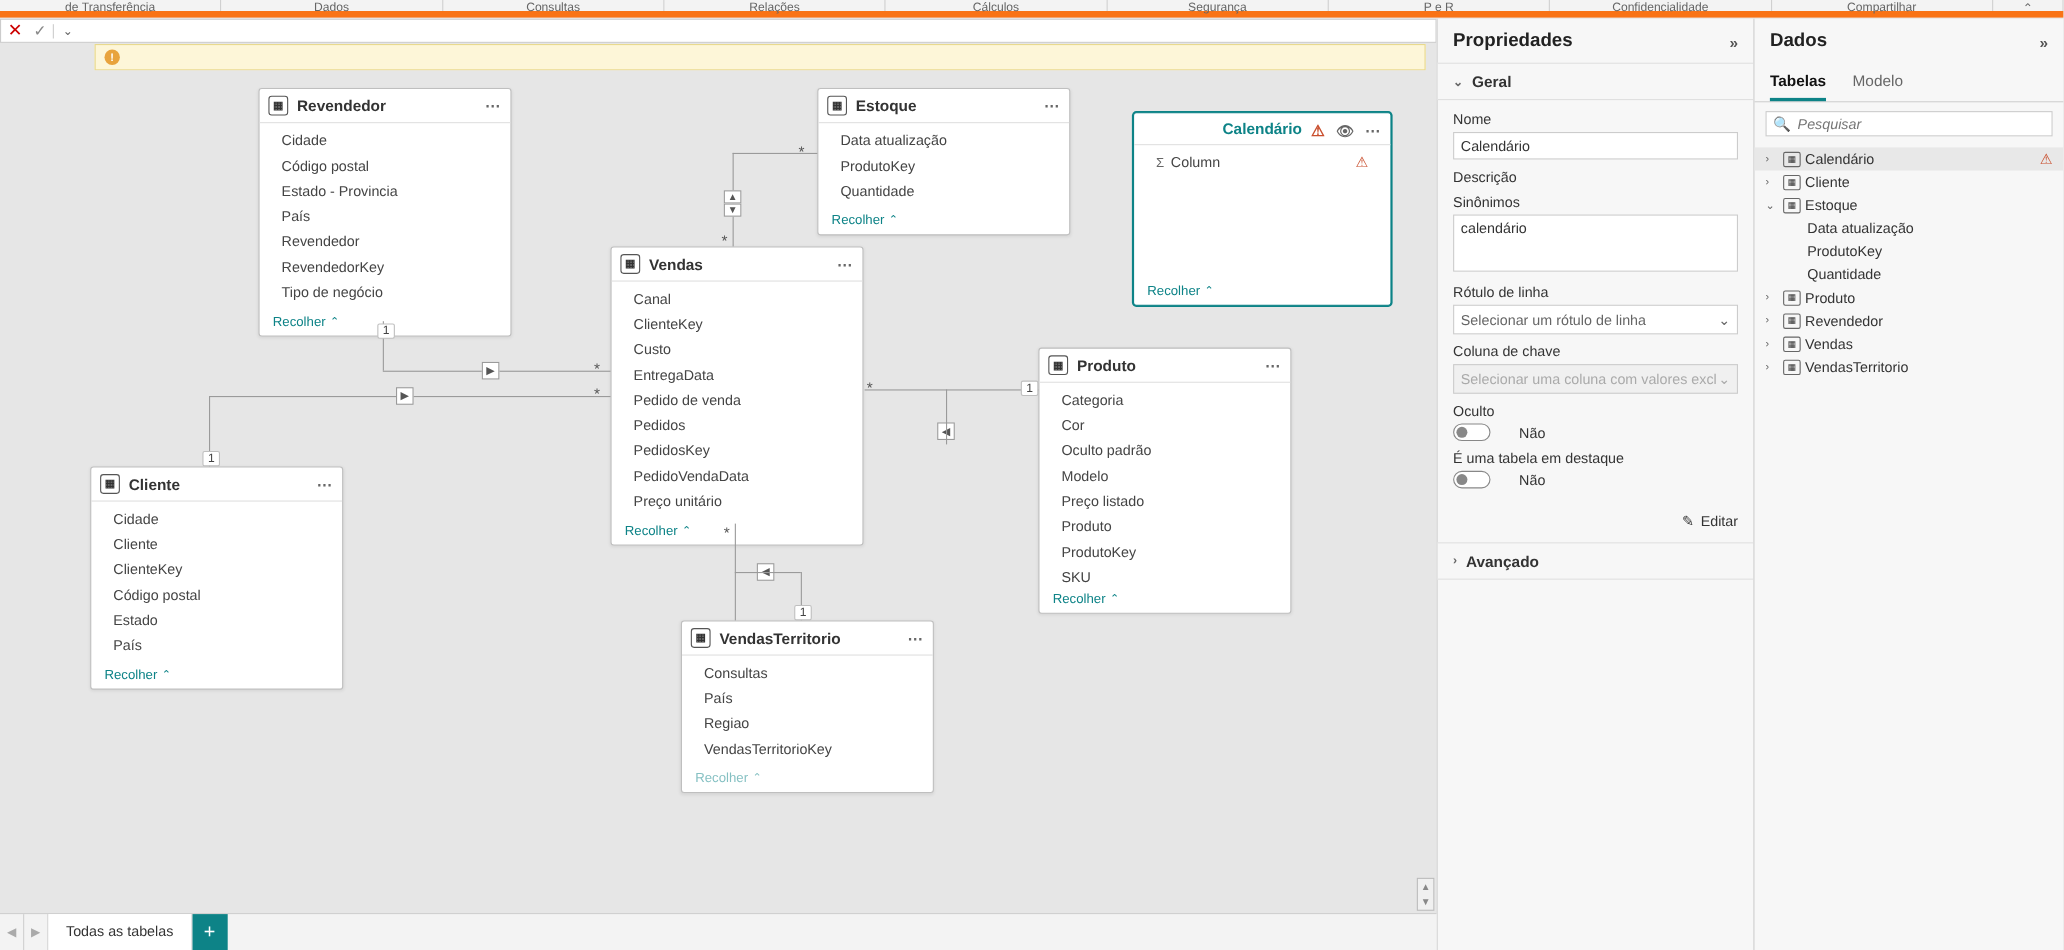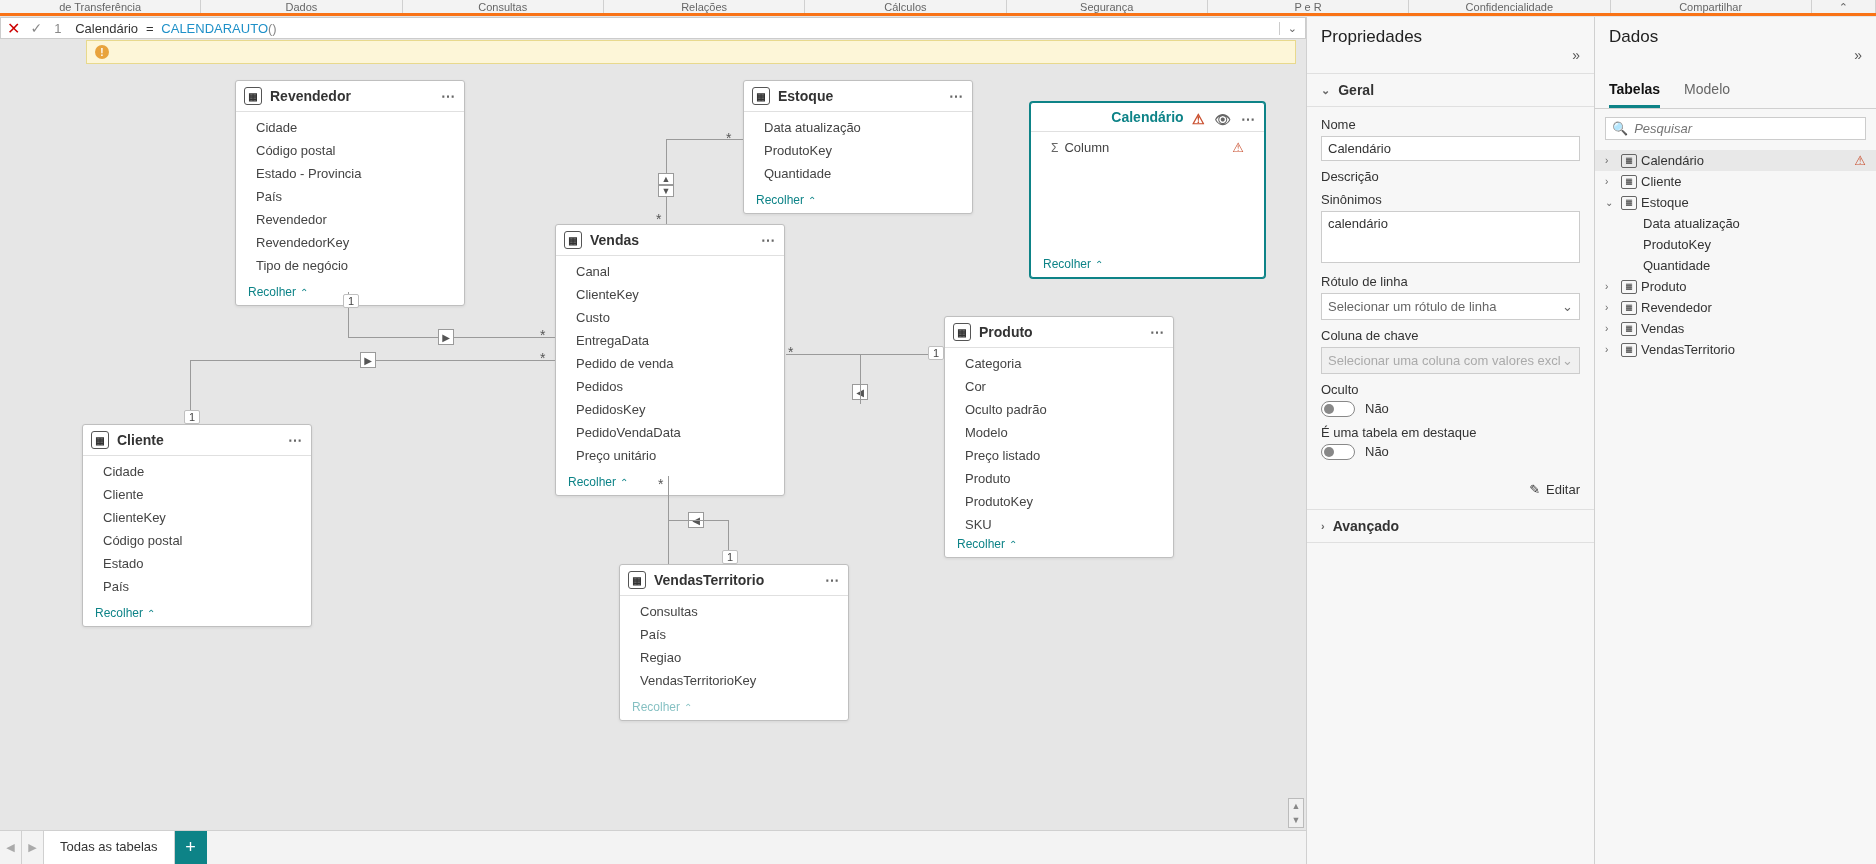"de Transferência" .ribbon { border-bottom: 3px solid #f97316 -> 6px solid #f97316 }
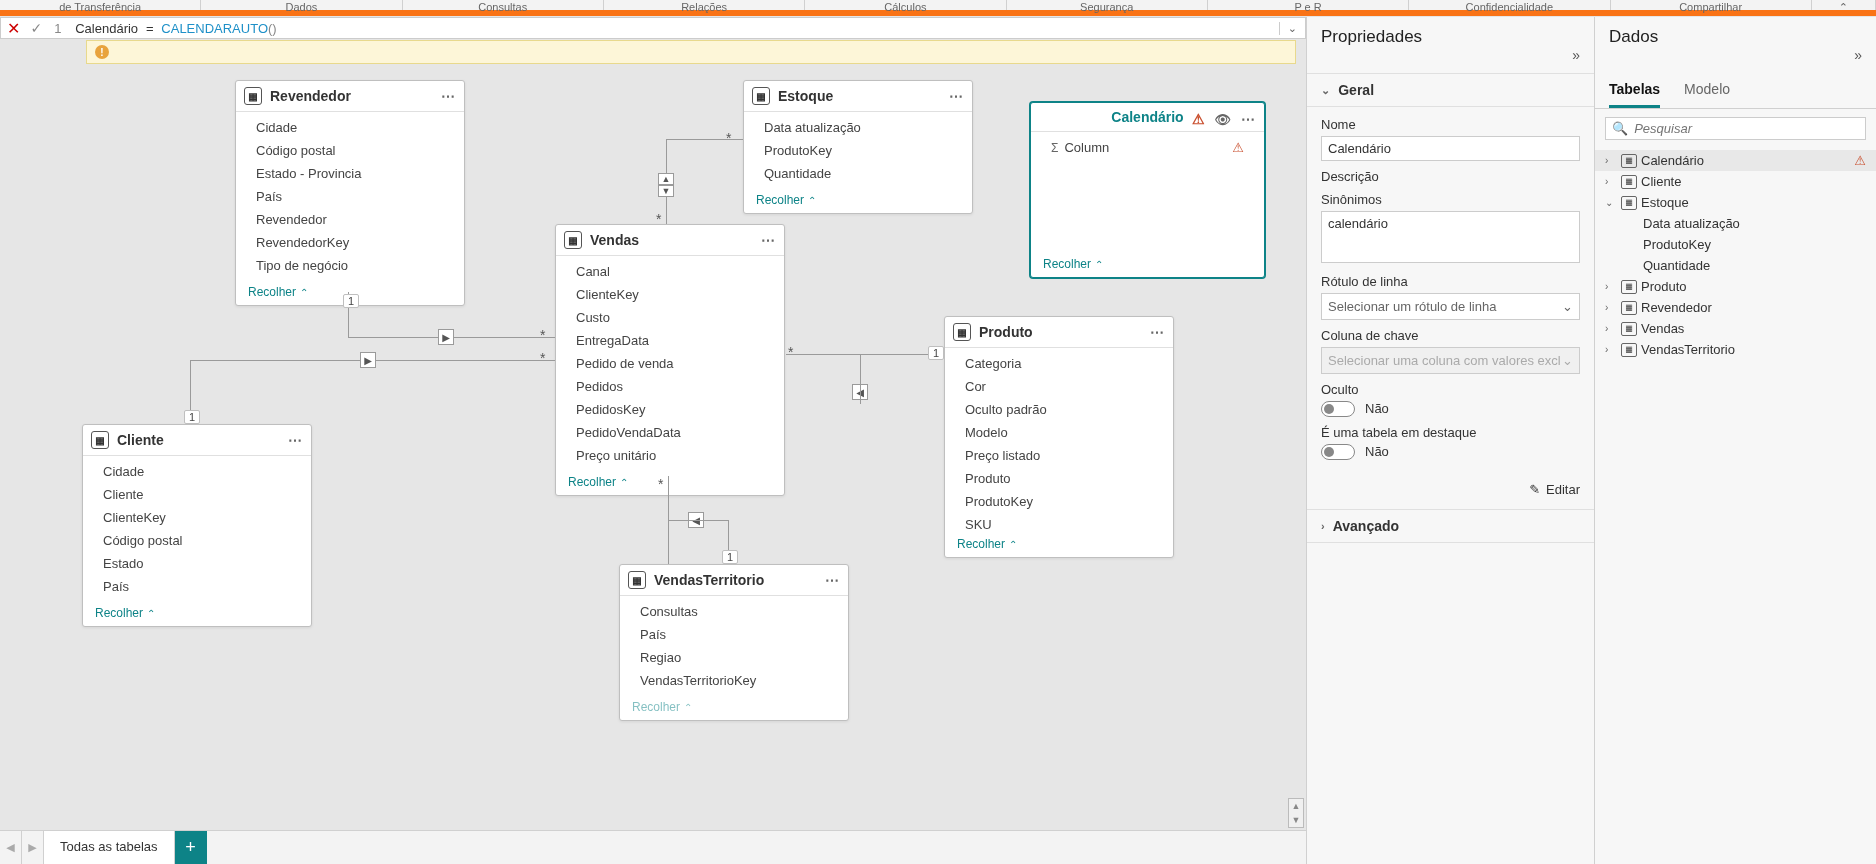"1 Calendário = CALENDARAUTO()" div.fb-text { html: <div> <span>1</span> <span>Calendário</span> <span>=</span> <span>CALENDARAUTO</span><span>()</span> </div> -> none }
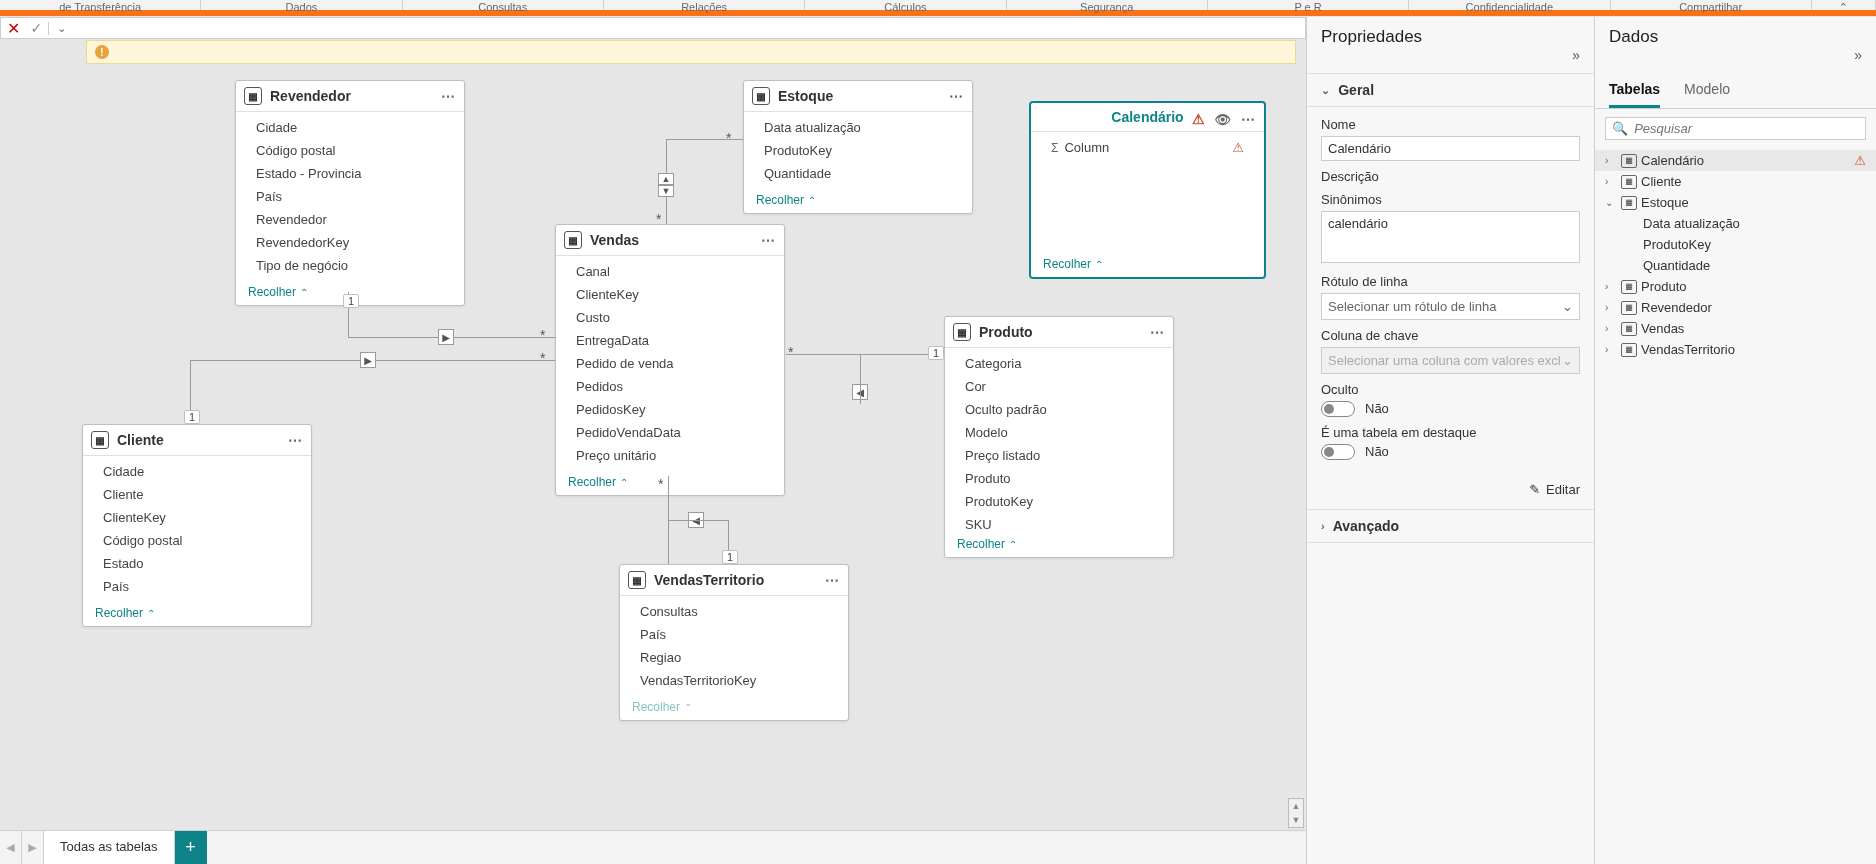"Propriedades" .panel-title { align-items: flex-start -> flex-end; flex-direction: column -> none; font-weight: 400 -> 700 }
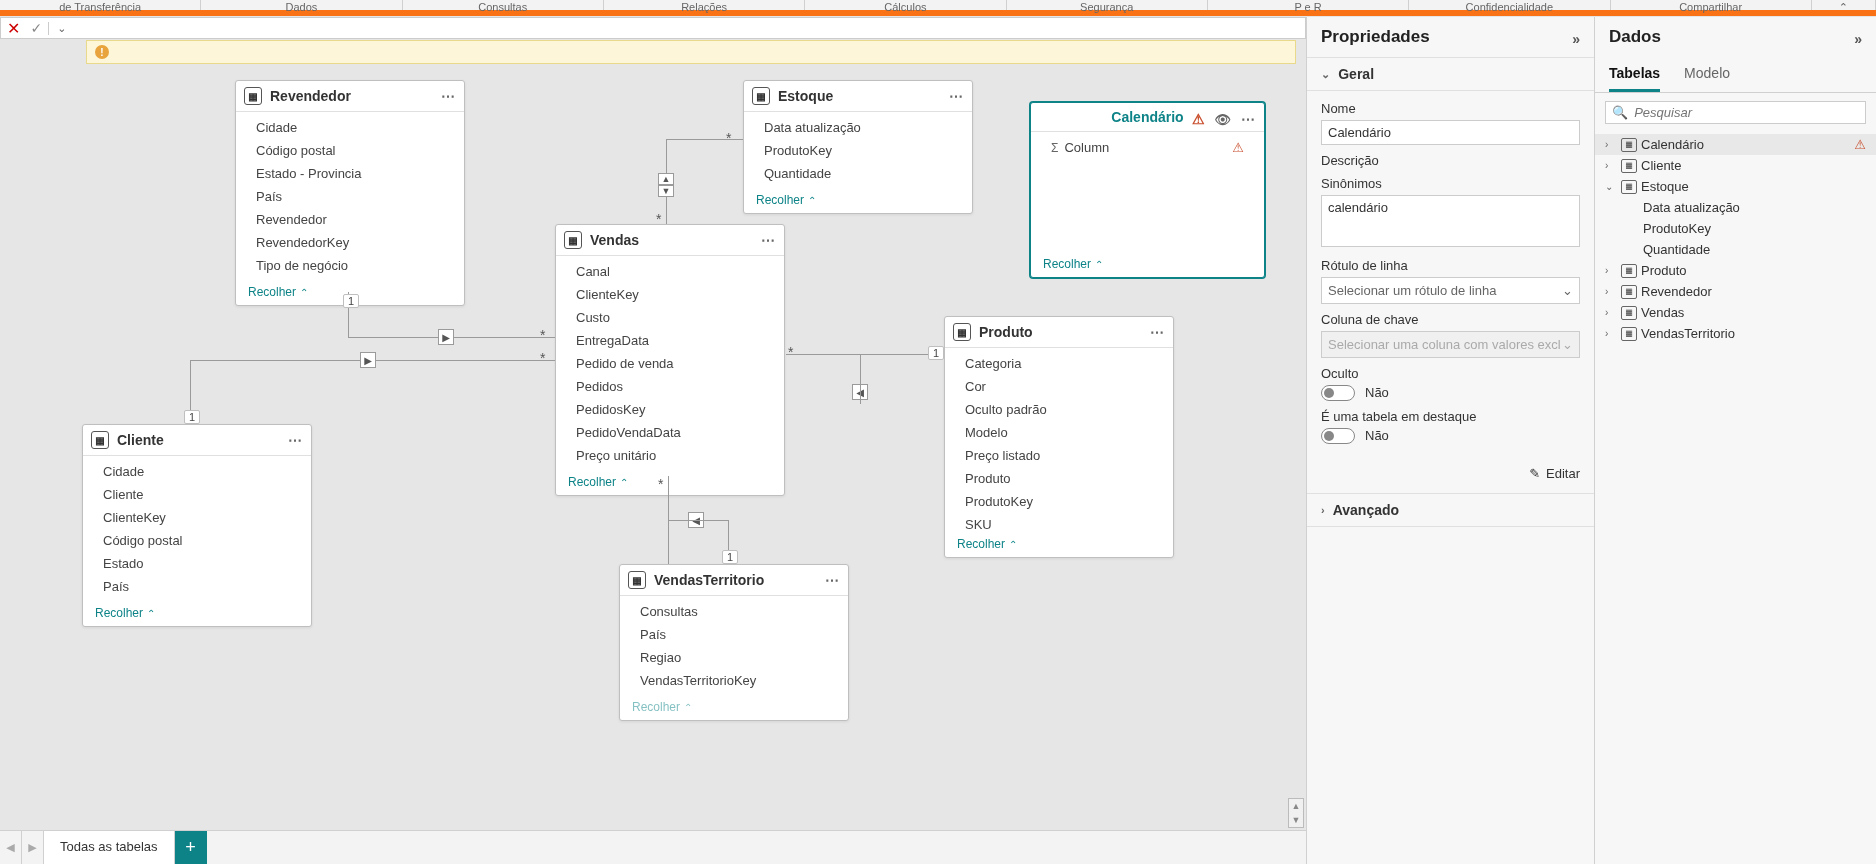"Não" .toggle { align-items: none -> center; gap: 10px -> 26px }
